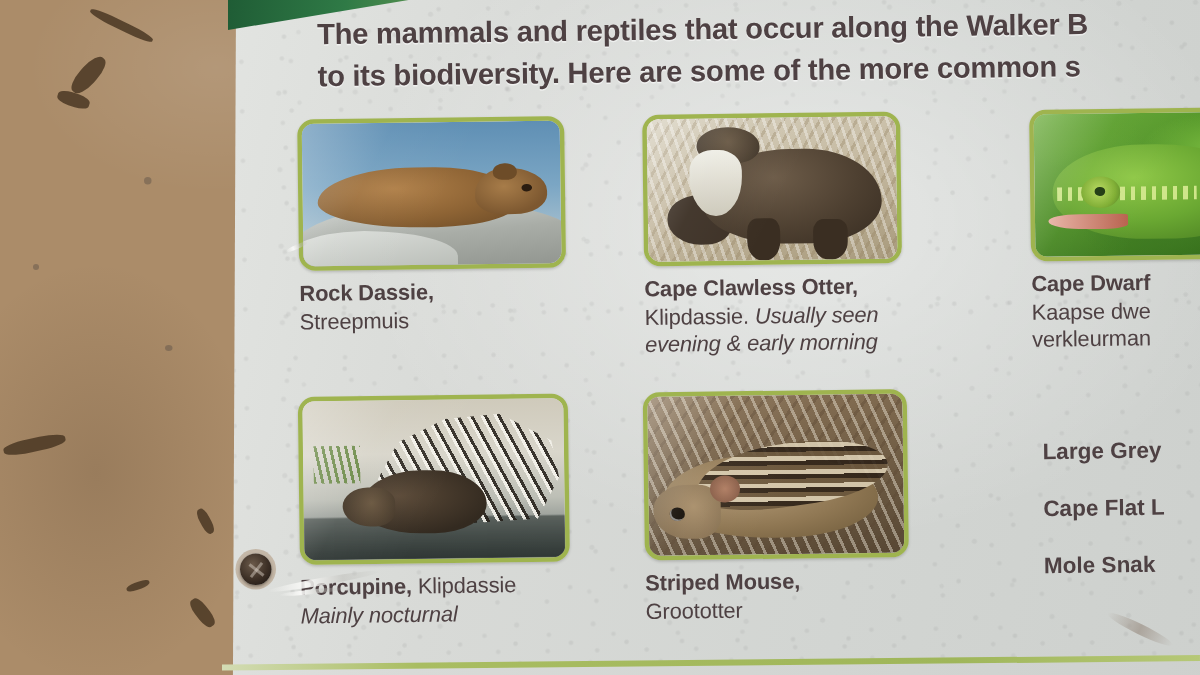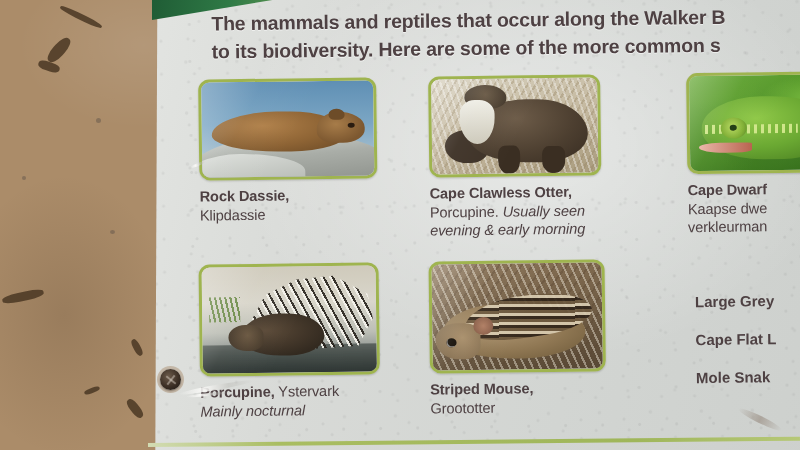"Klipdassie" span.afr { text: Klipdassie -> Streepmuis }
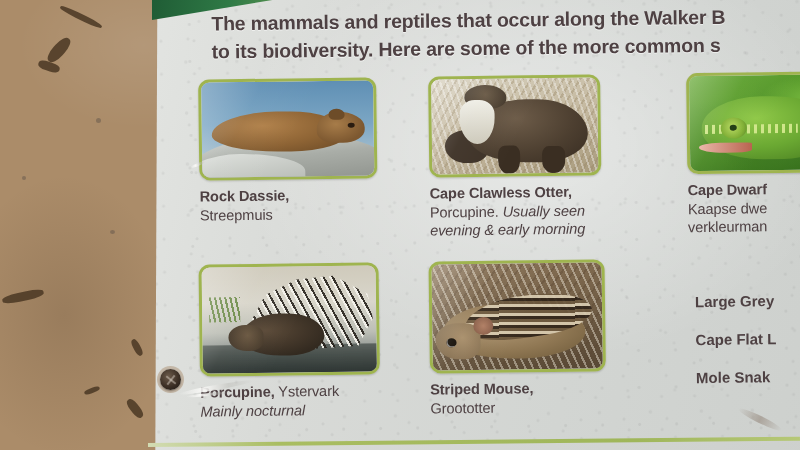"Porcupine." span.afr { text: Porcupine -> Klipdassie }
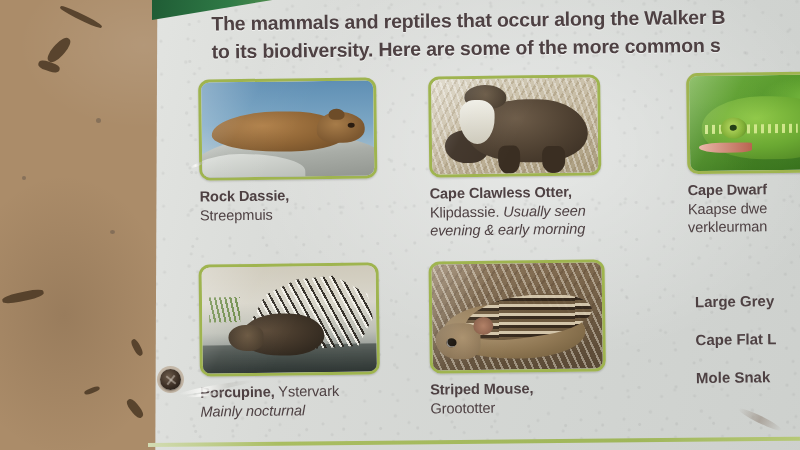"Ystervark" span.afr { text: Ystervark -> Klipdassie }
